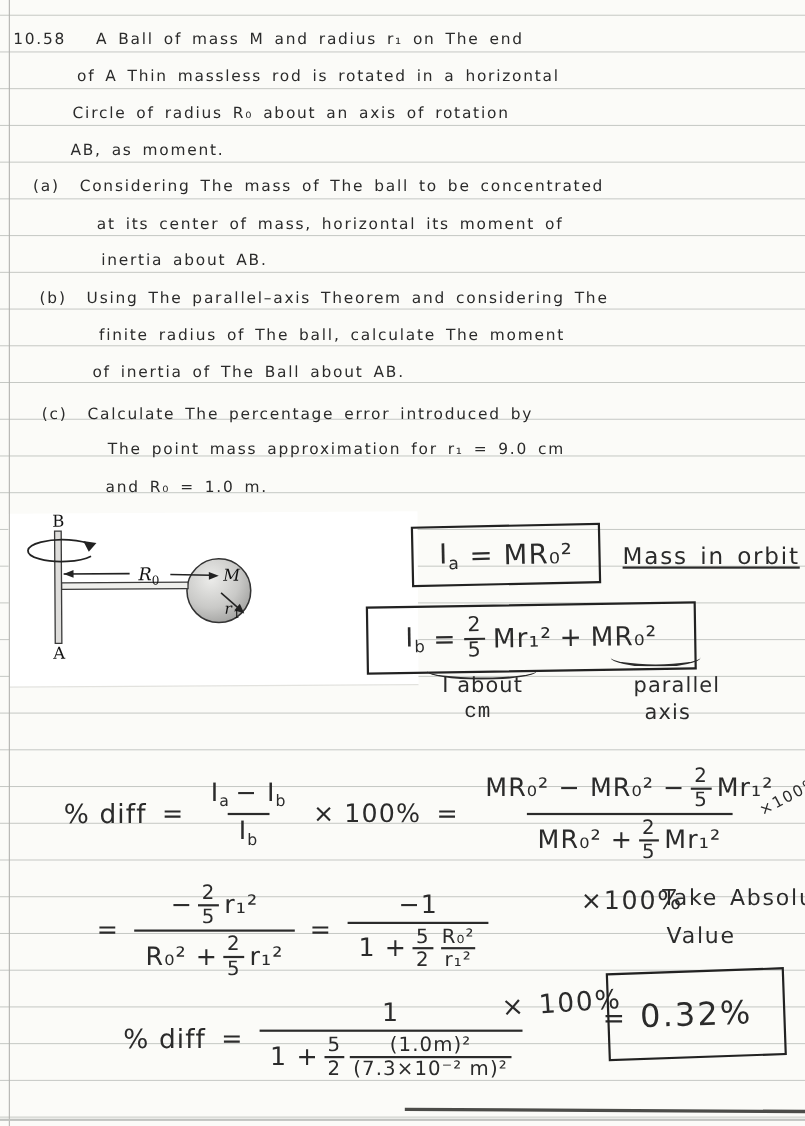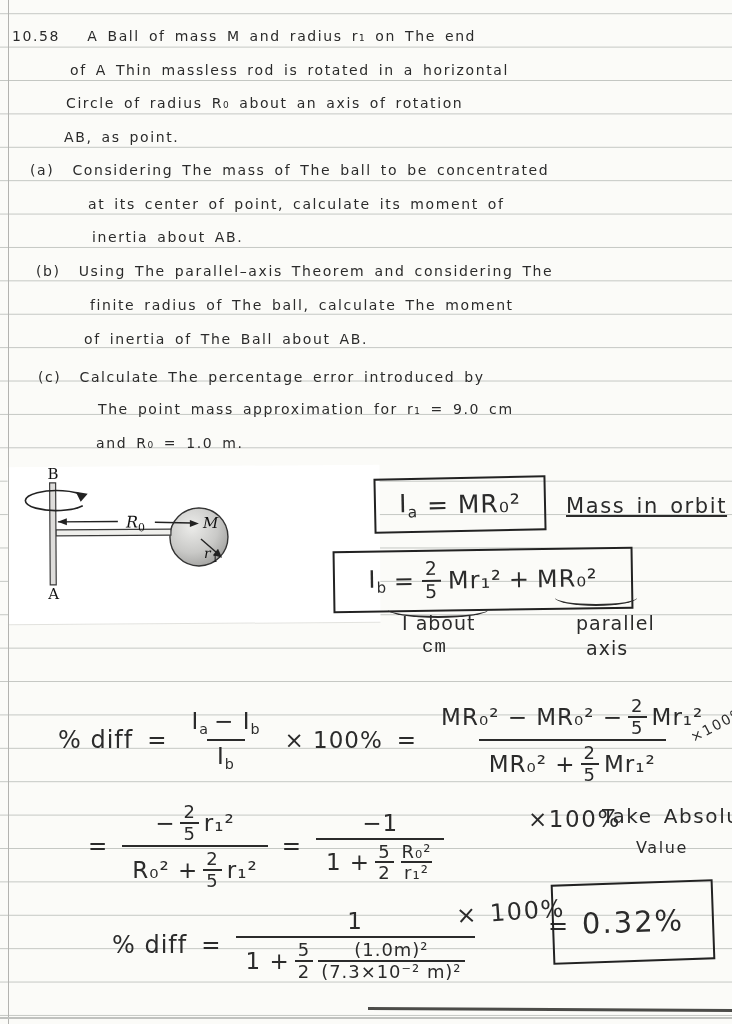"AB, as point." div.hw { text: point -> moment }
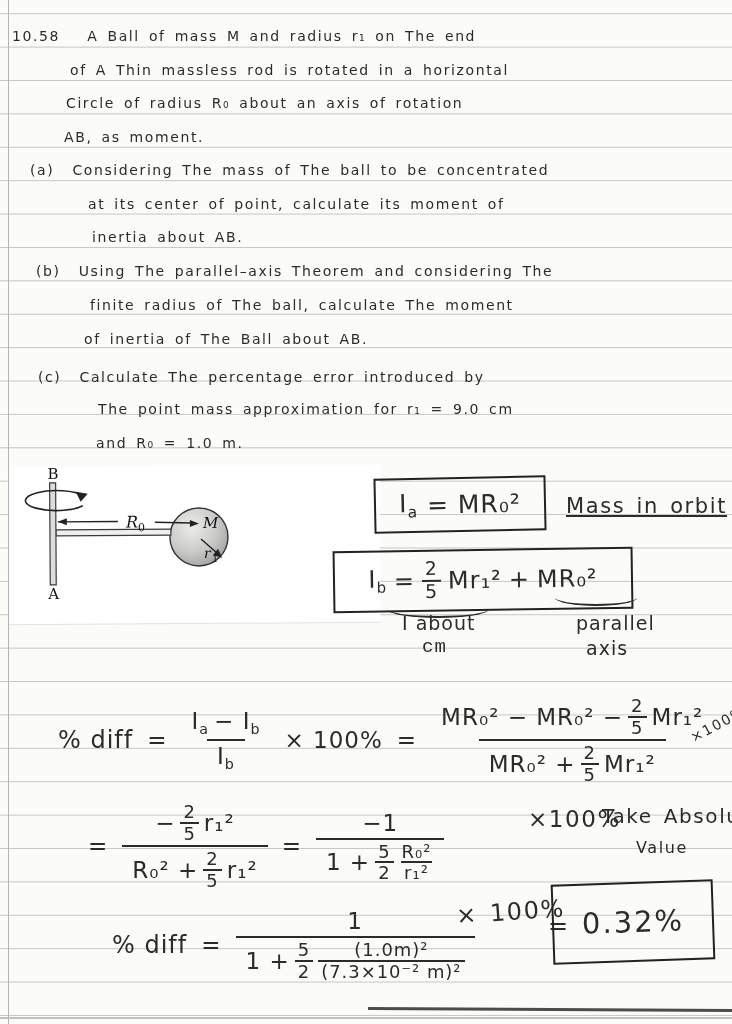"at its center of point," div.hw { text: point, calculate -> mass, horizontal }
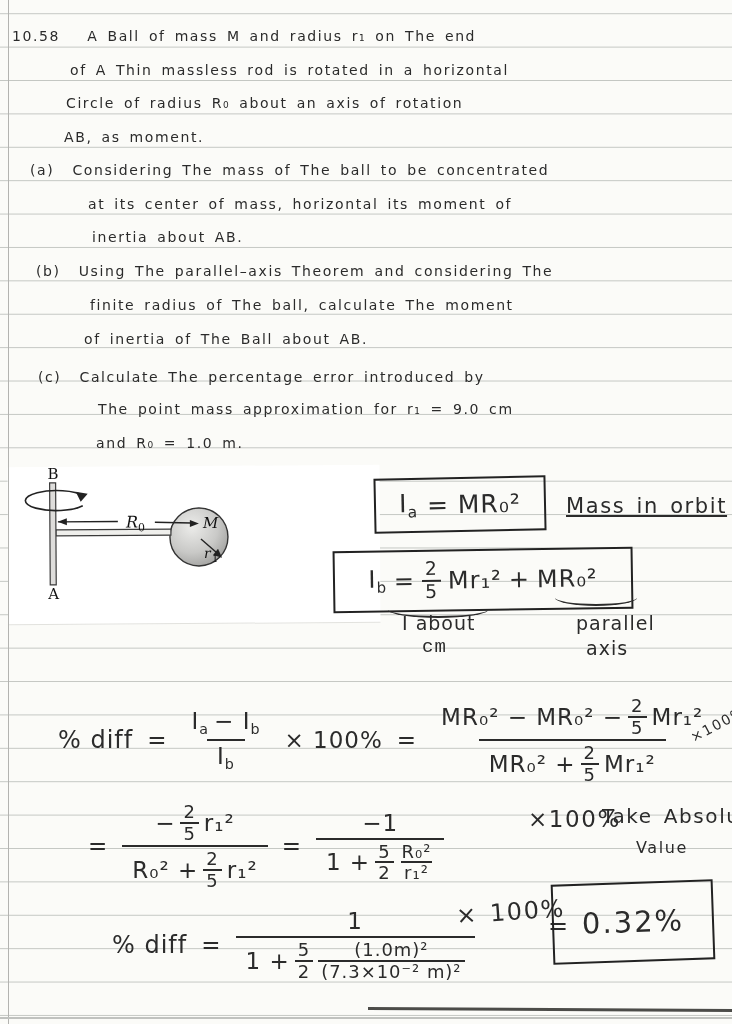"Value" div.hw { font-size: 16px -> 20px; left: 636px -> 606px }
